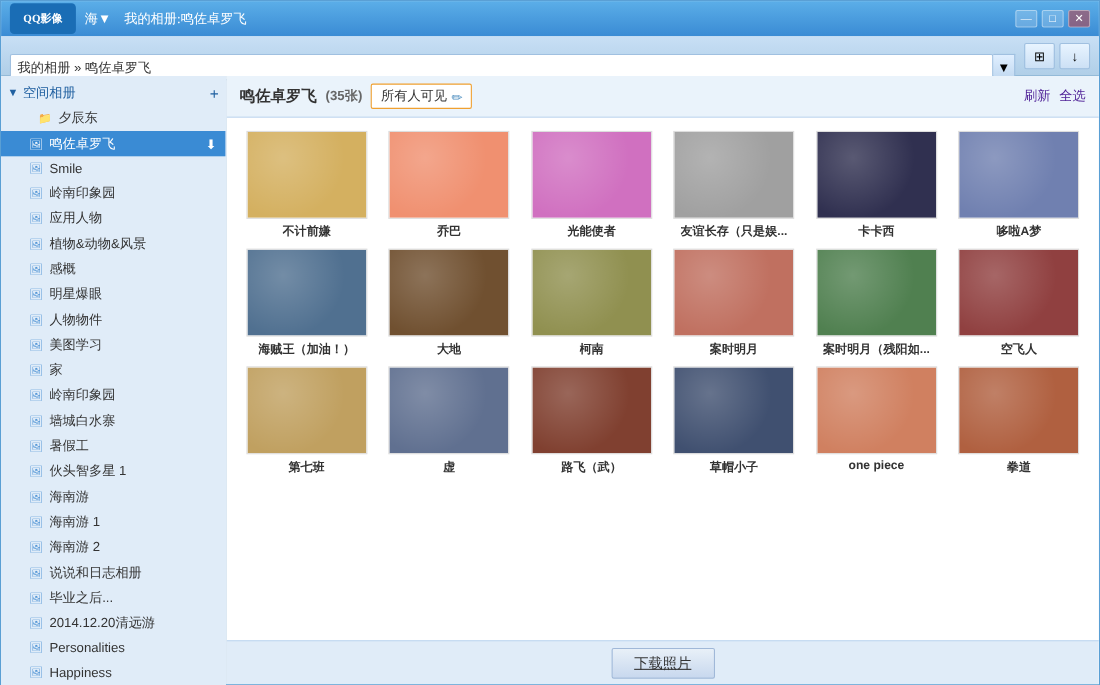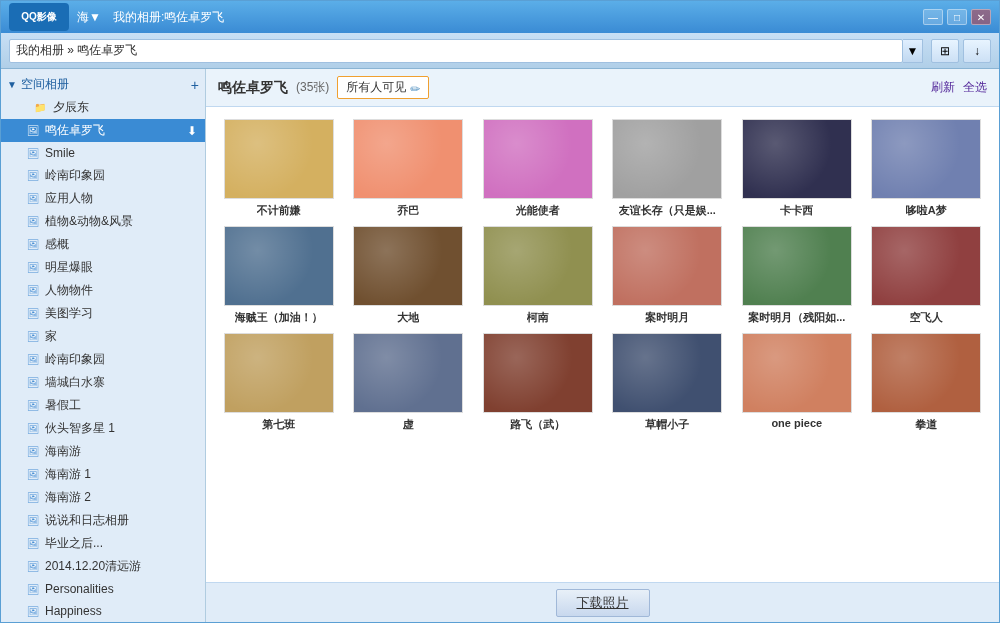"QQ影像" .titlebar { font-family: none -> Liberation Serif, serif }
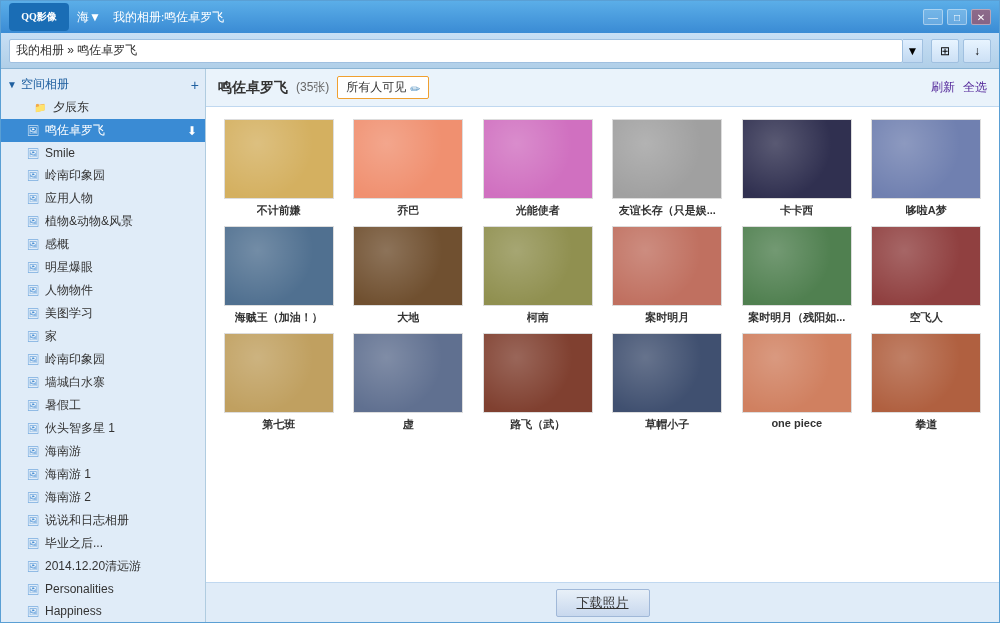"我的相册 » 鸣佐卓罗飞" .toolbar { align-items: center -> none; padding: 0 8px -> 16px 8px }
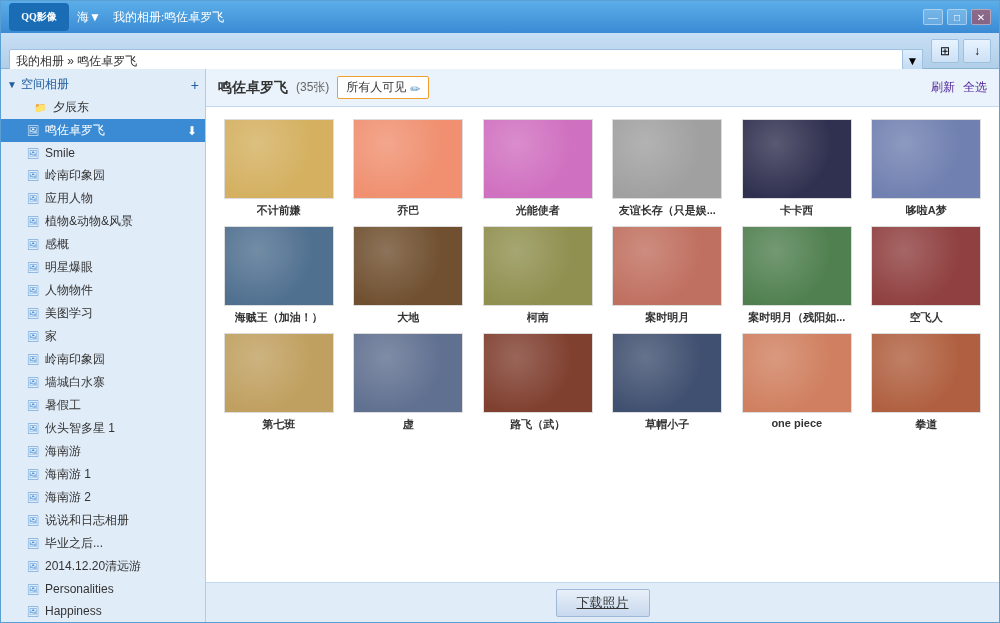"(35张)" .photo-count { font-weight: none -> bold }
